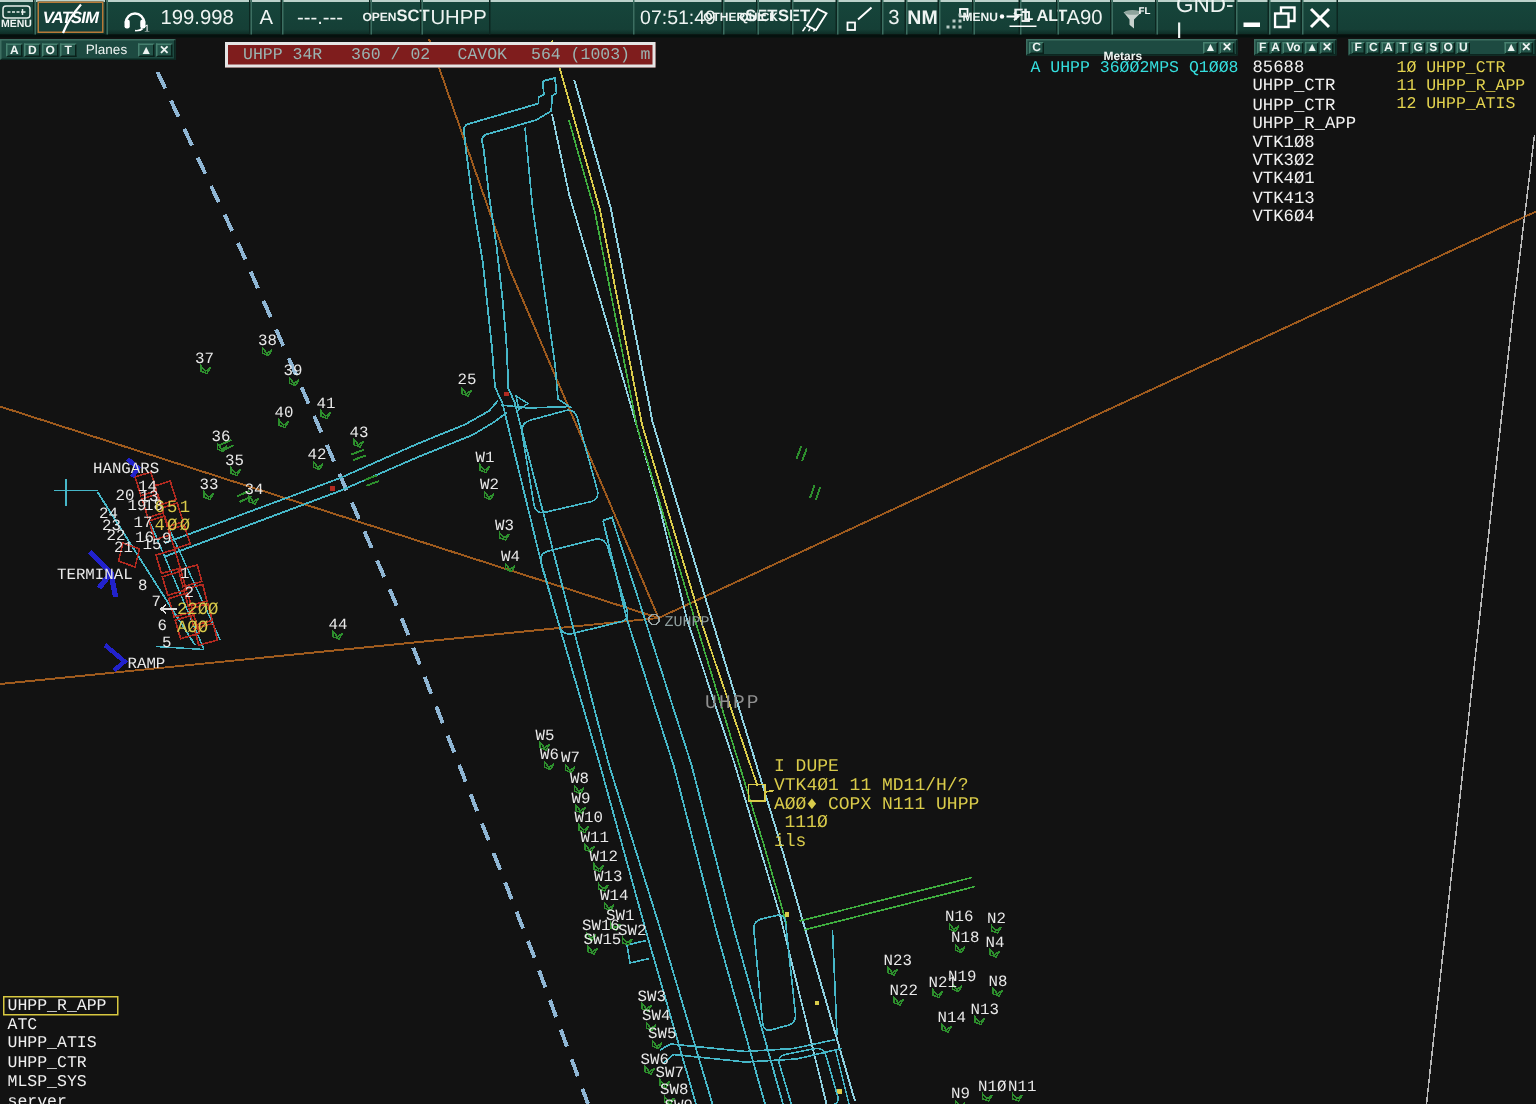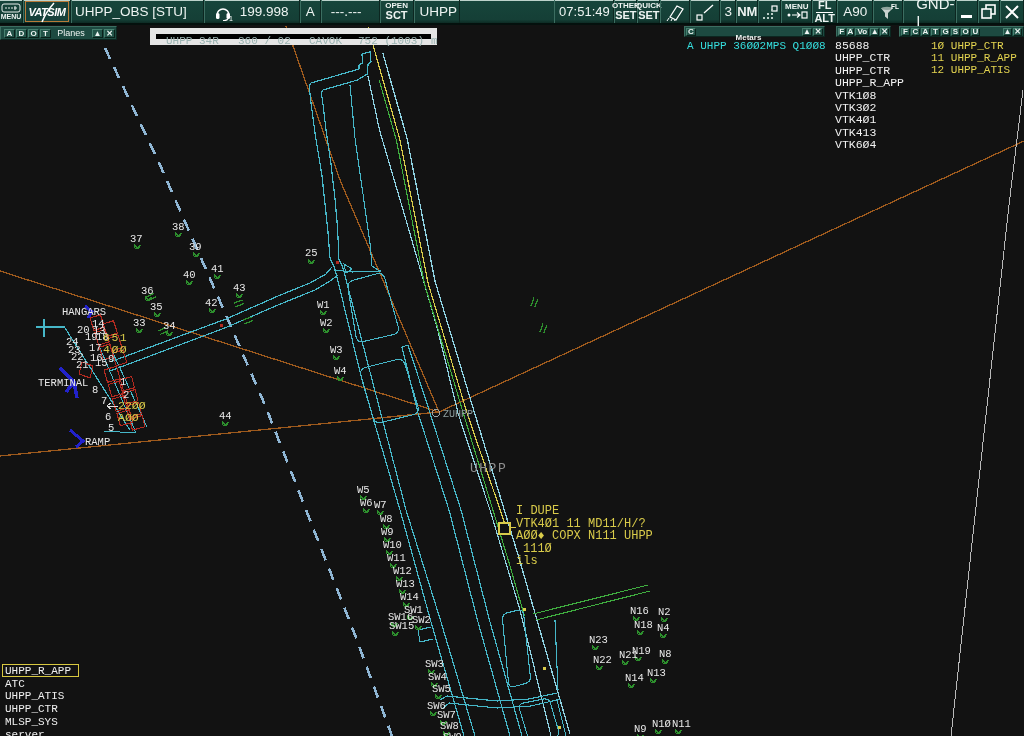"UHPP_OBS [STU]" div.seg { html: <div>UHPP_OBS [STU]</div> -> none }
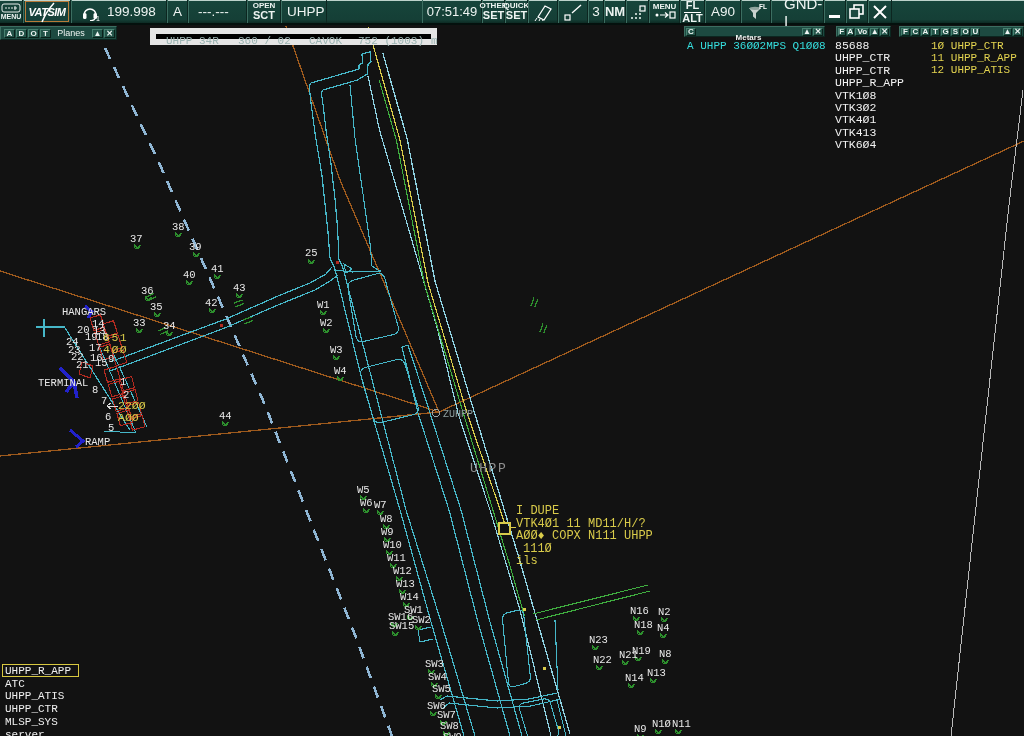"OPEN" .stk { flex-direction: column -> row }
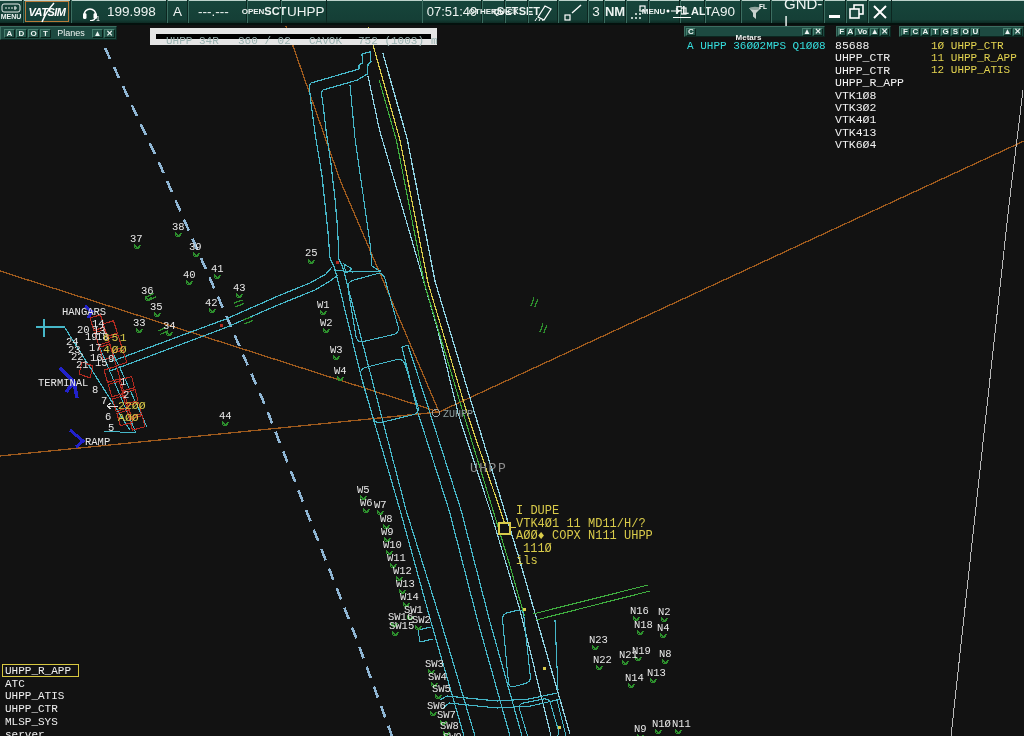"UHPP 34R" div.mono { background: #000000 -> #7f1d1d; border: 6px solid #e5e5e5 -> 2px solid #e5e5e5 }
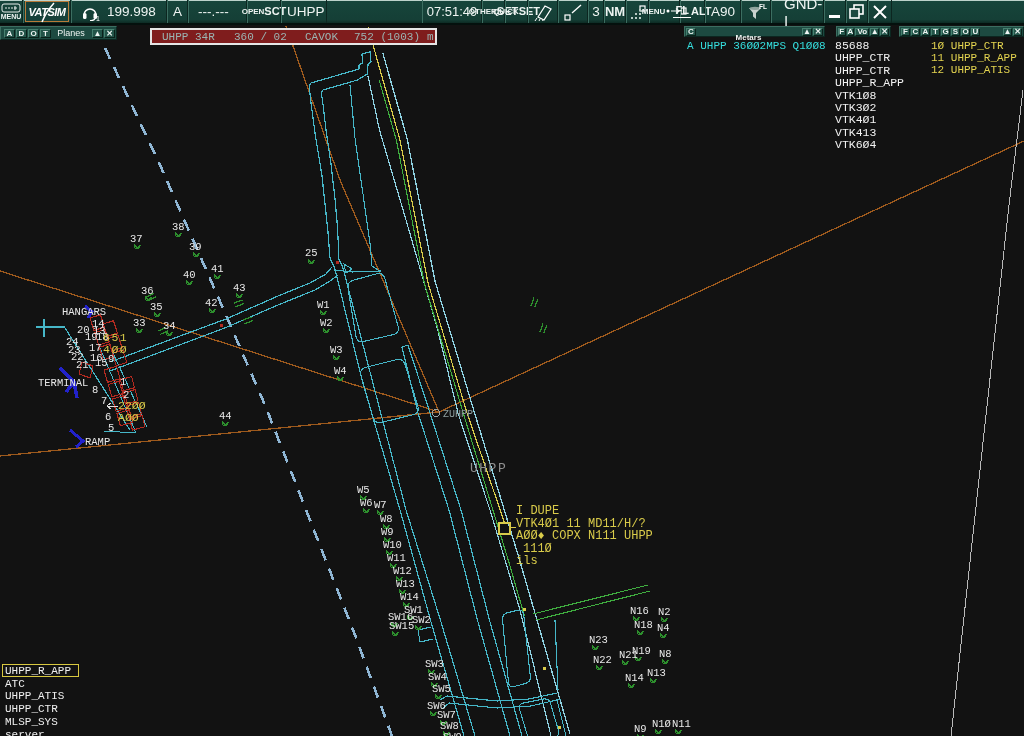"752 (1003)" span { text: 752 -> 564 }
